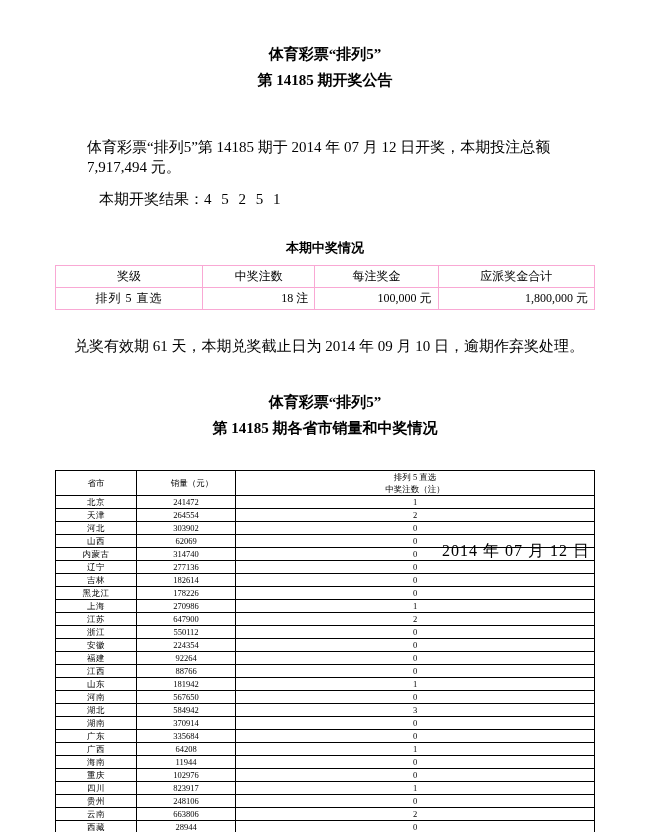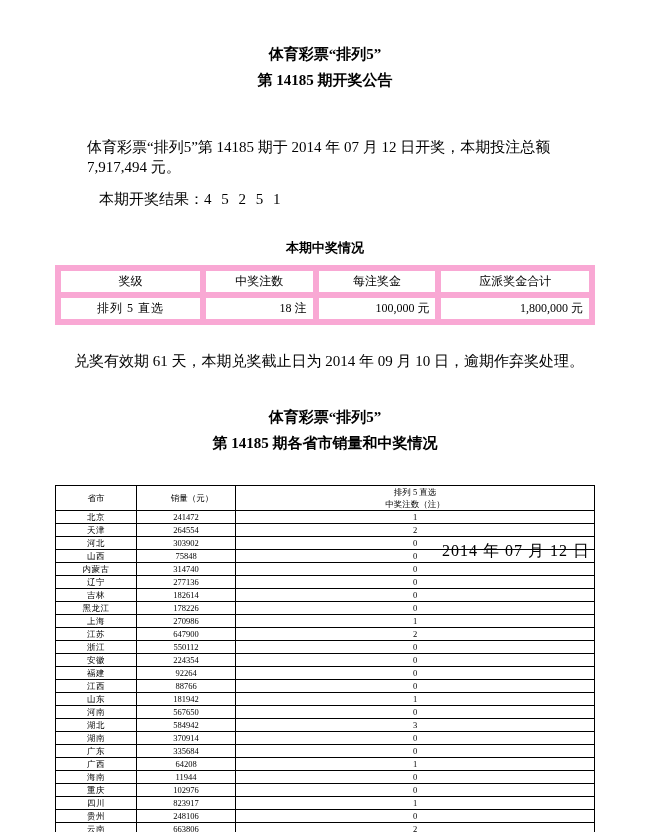"奖级" table.prize td, table.prize th { border: 6px solid #f9a8d4 -> 1px solid #f9a8d4 }
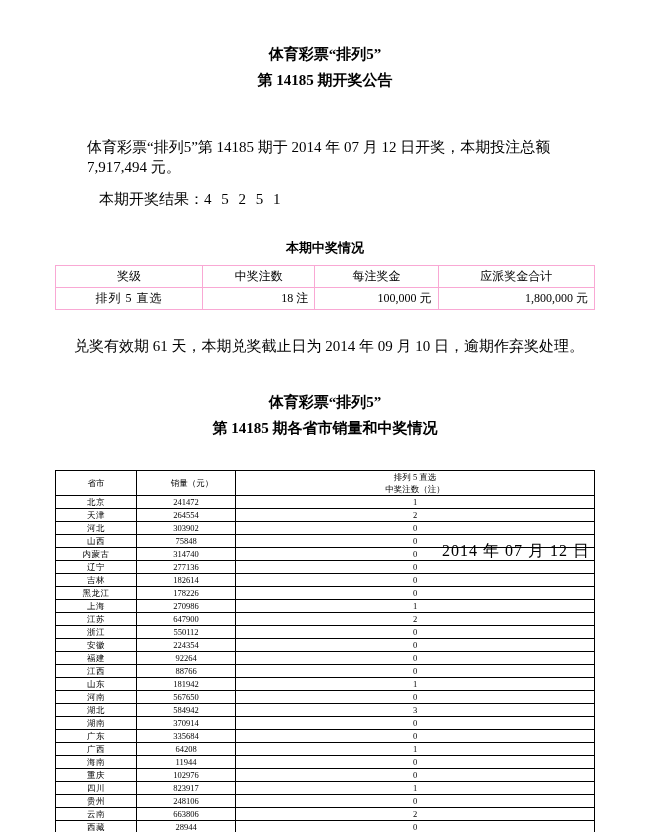"75848" td.sales { text: 75848 -> 62069 }
